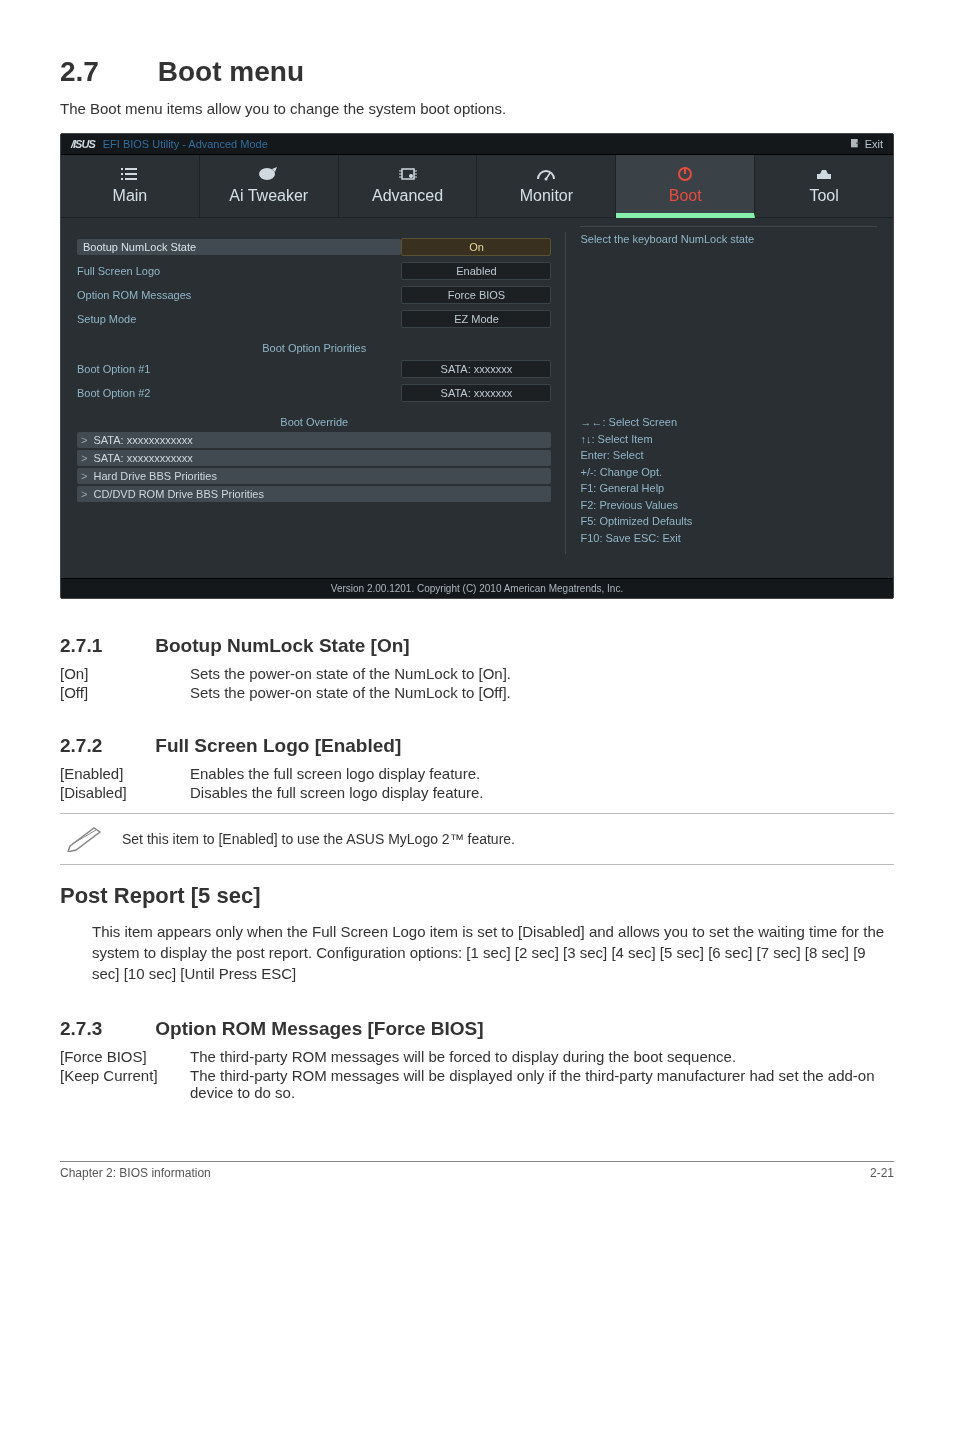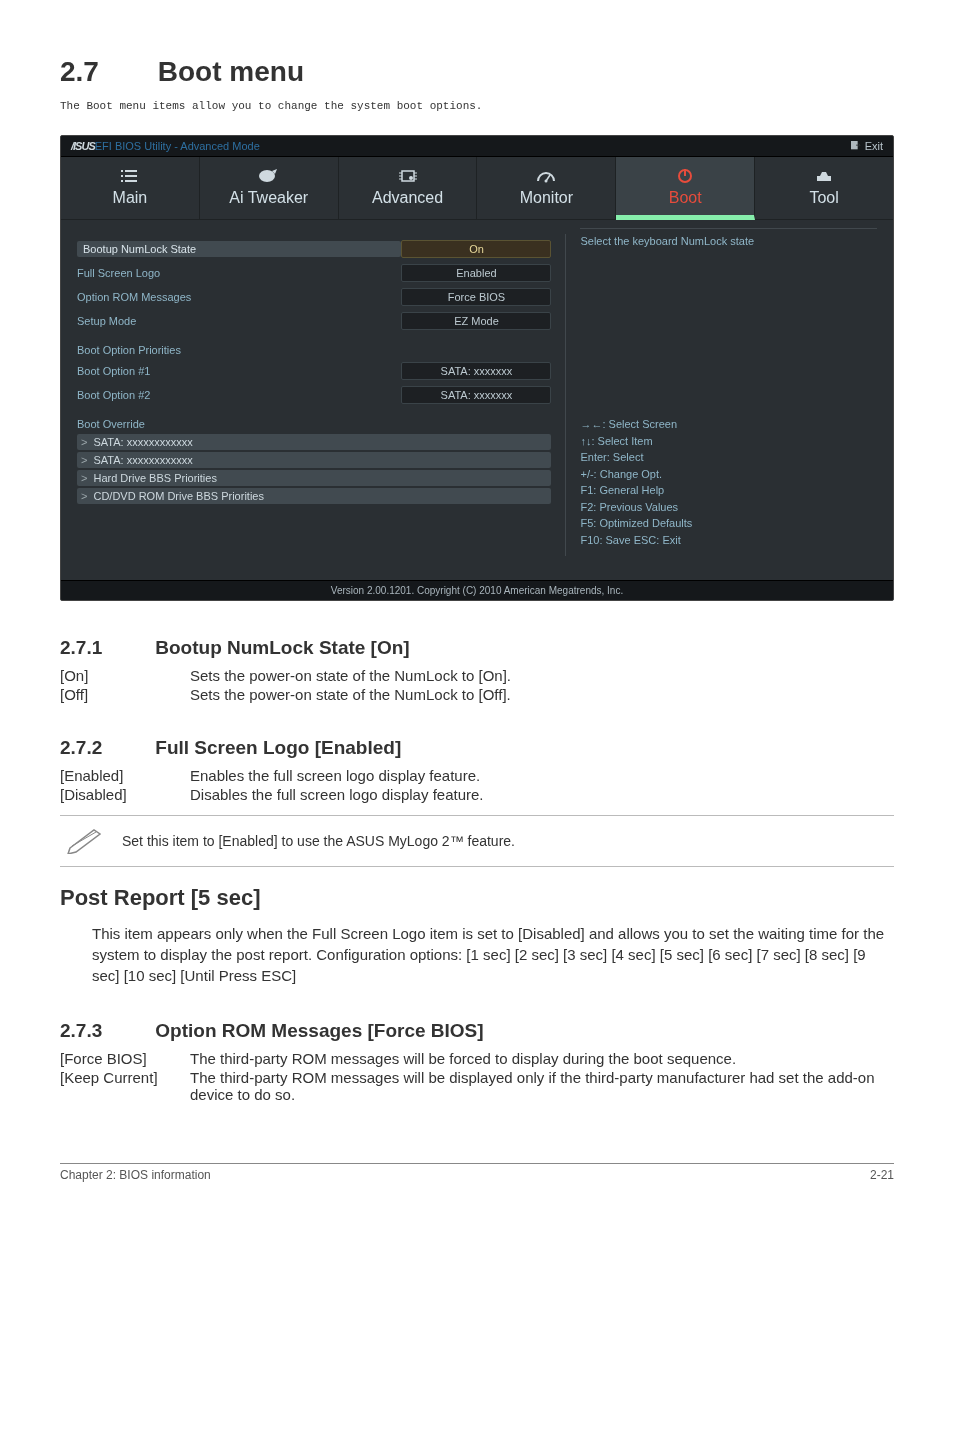"The Boot menu items allow" p.intro { font-family: Liberation Mono, monospace -> none; font-size: 11px -> 15px; margin-bottom: 23px -> 16px }
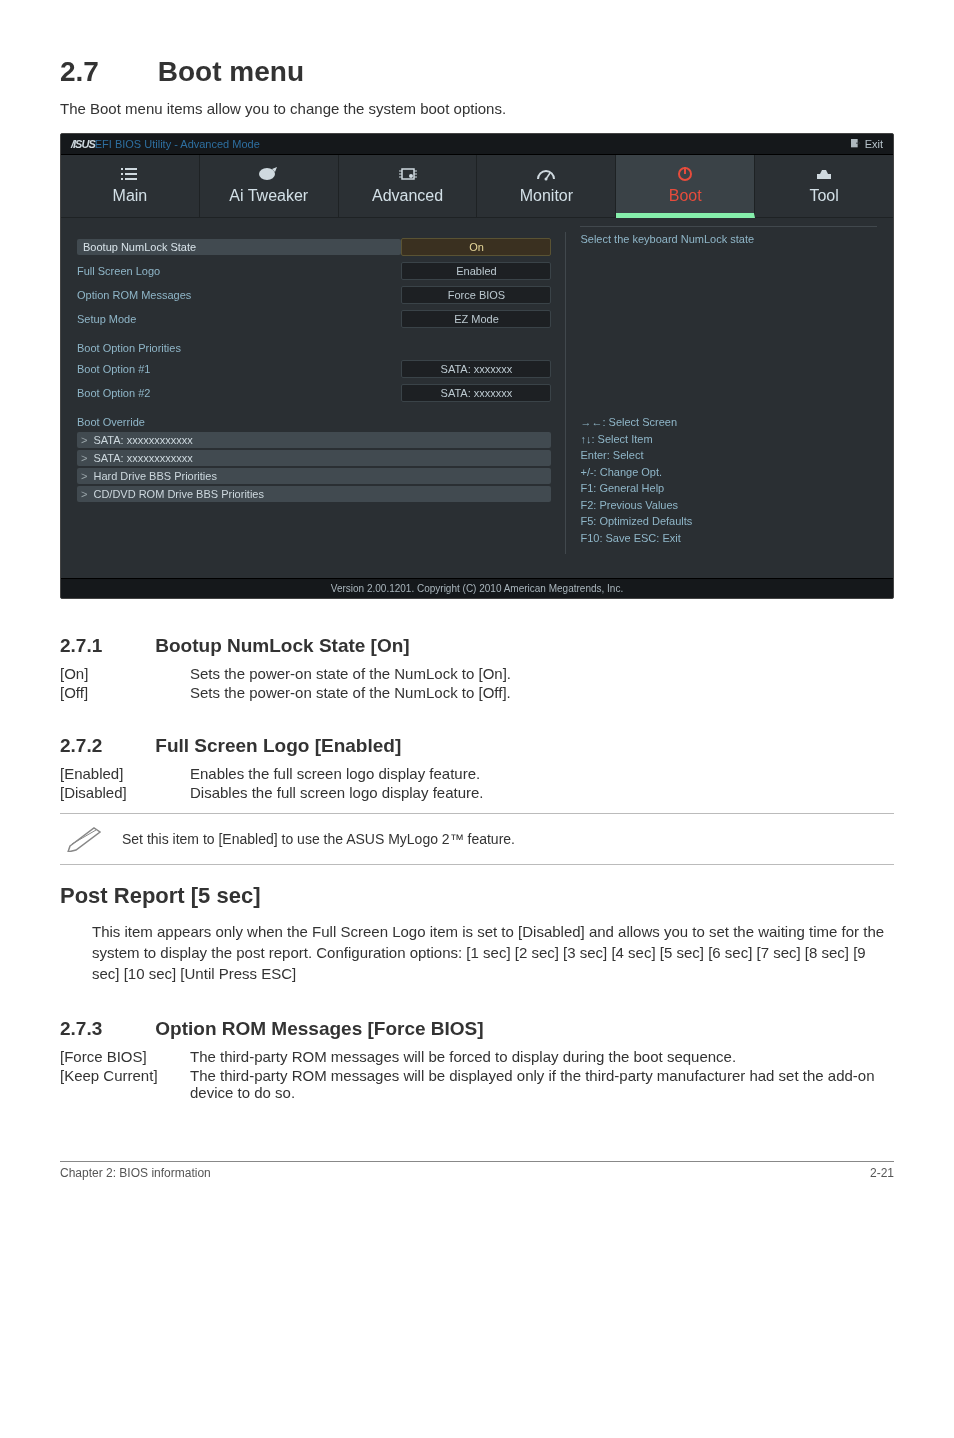"/ISUS" .bios-title-left { gap: 0 -> 8px }
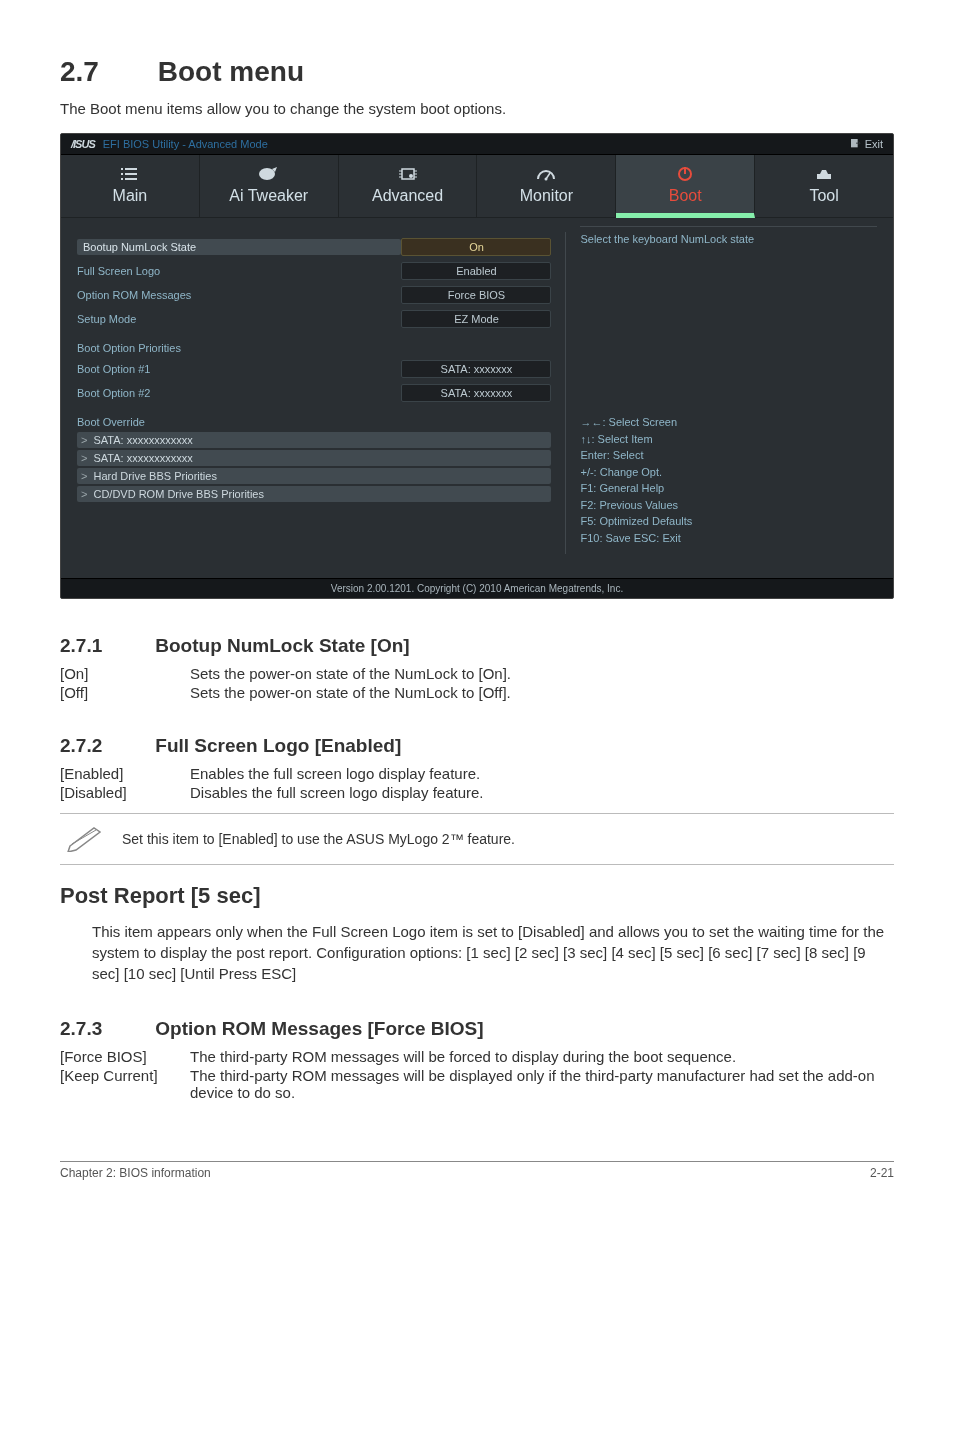"Boot Option Priorities" .group-header { text-align: none -> center }
